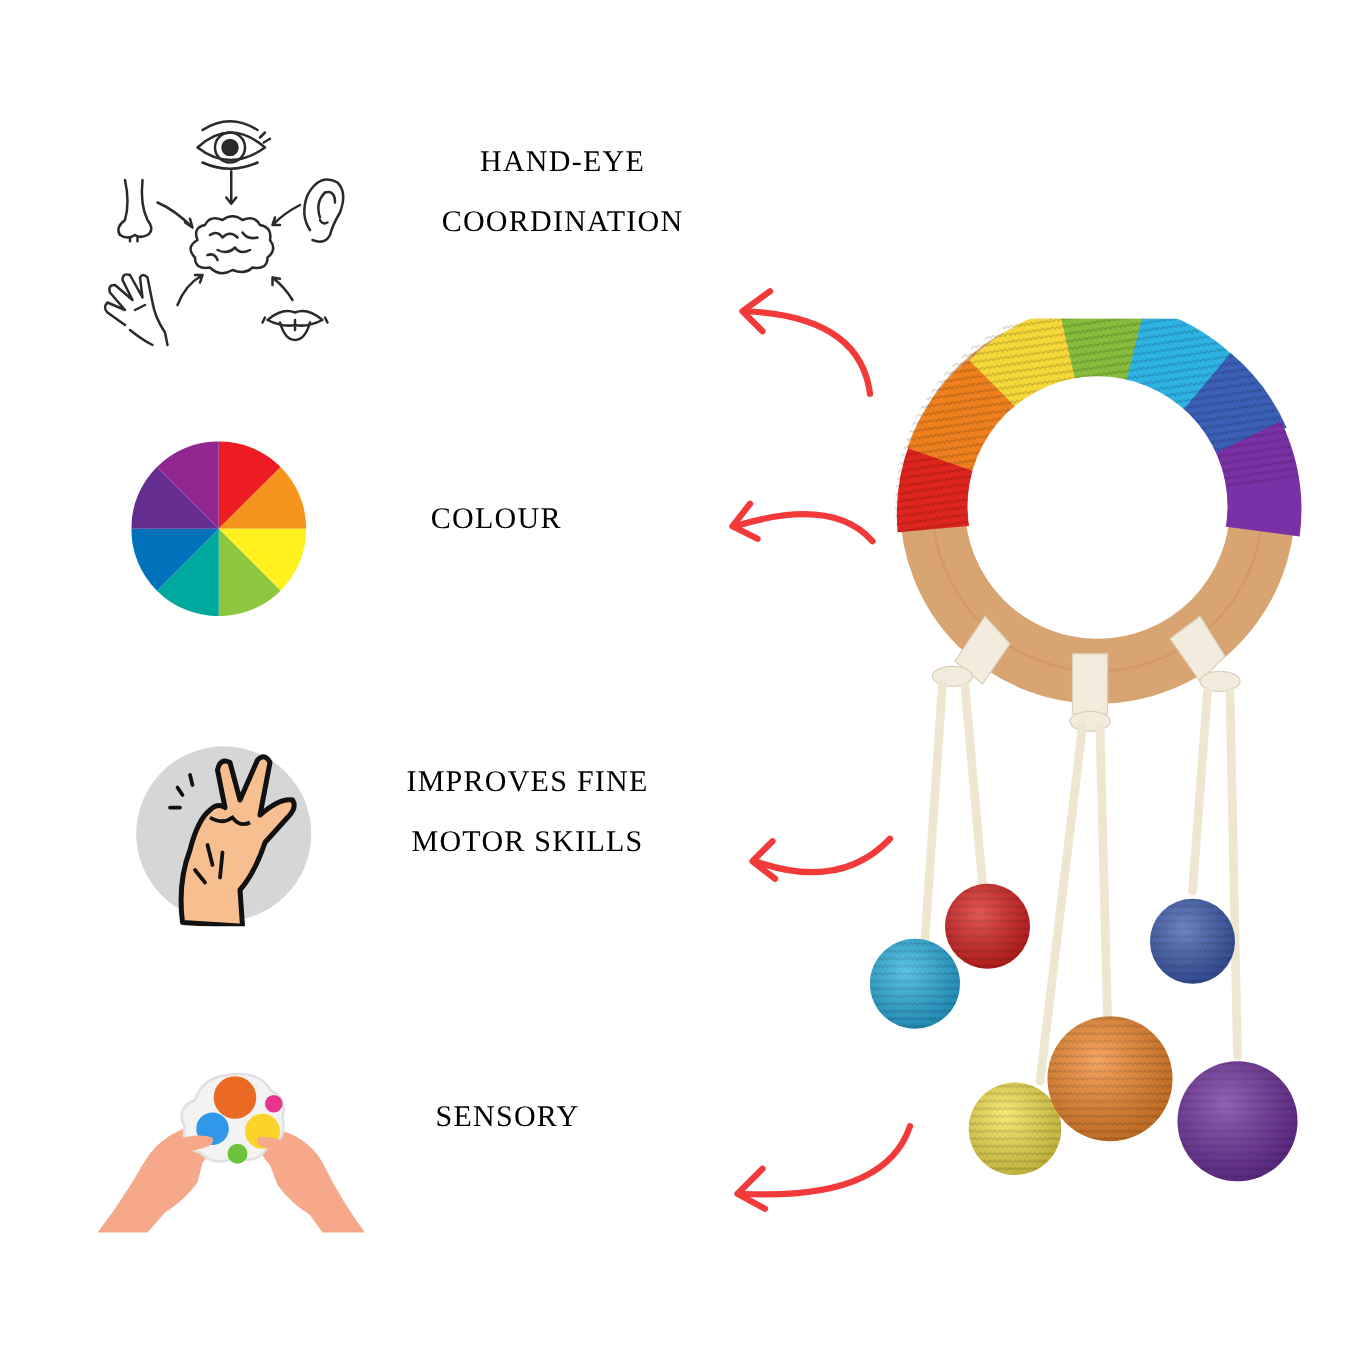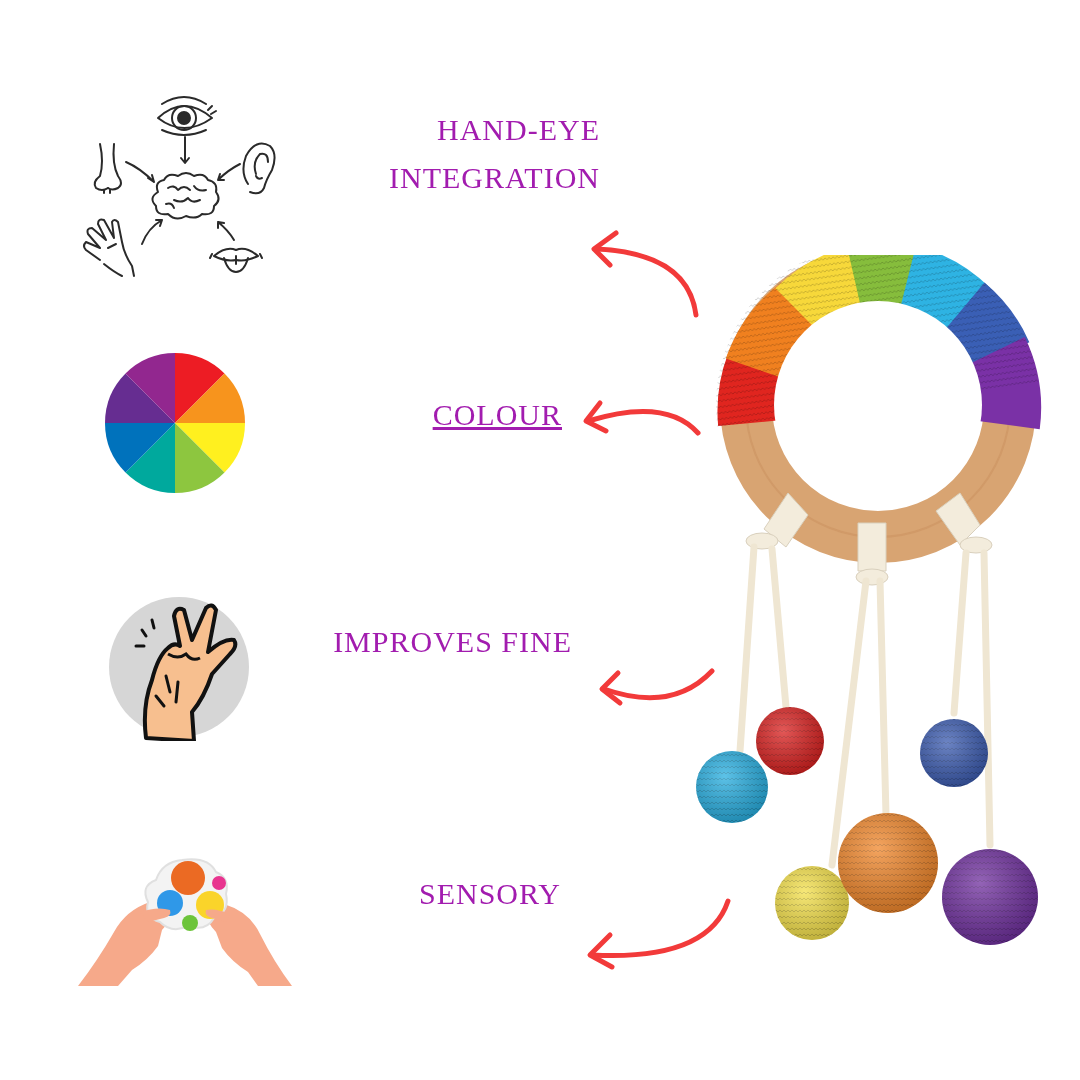"HAND-EYE" .label { color: #a21caf -> #000000; font-size: 30px -> 24px; text-align: right -> center }
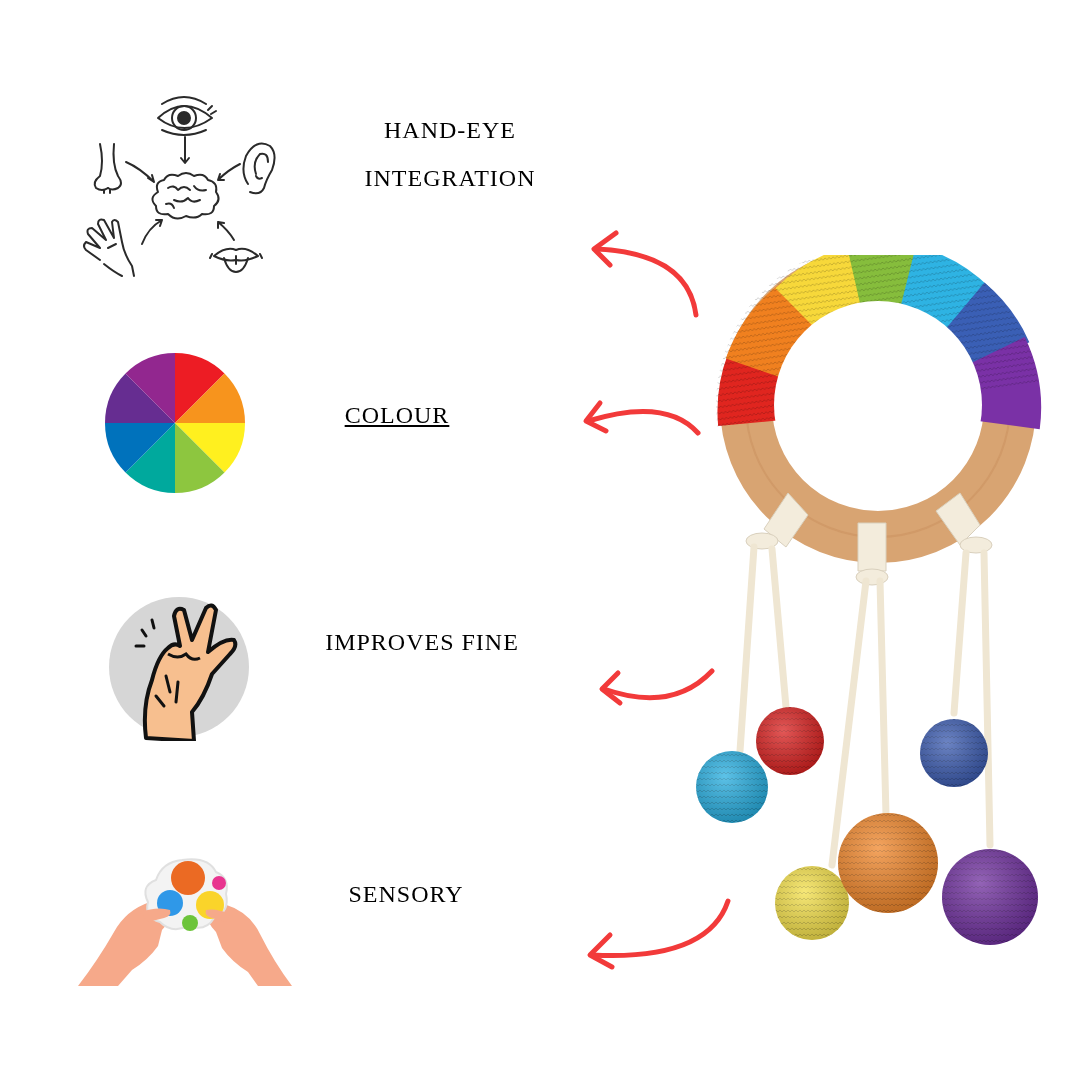"INTEGRATION" span { text: INTEGRATION -> COORDINATION }
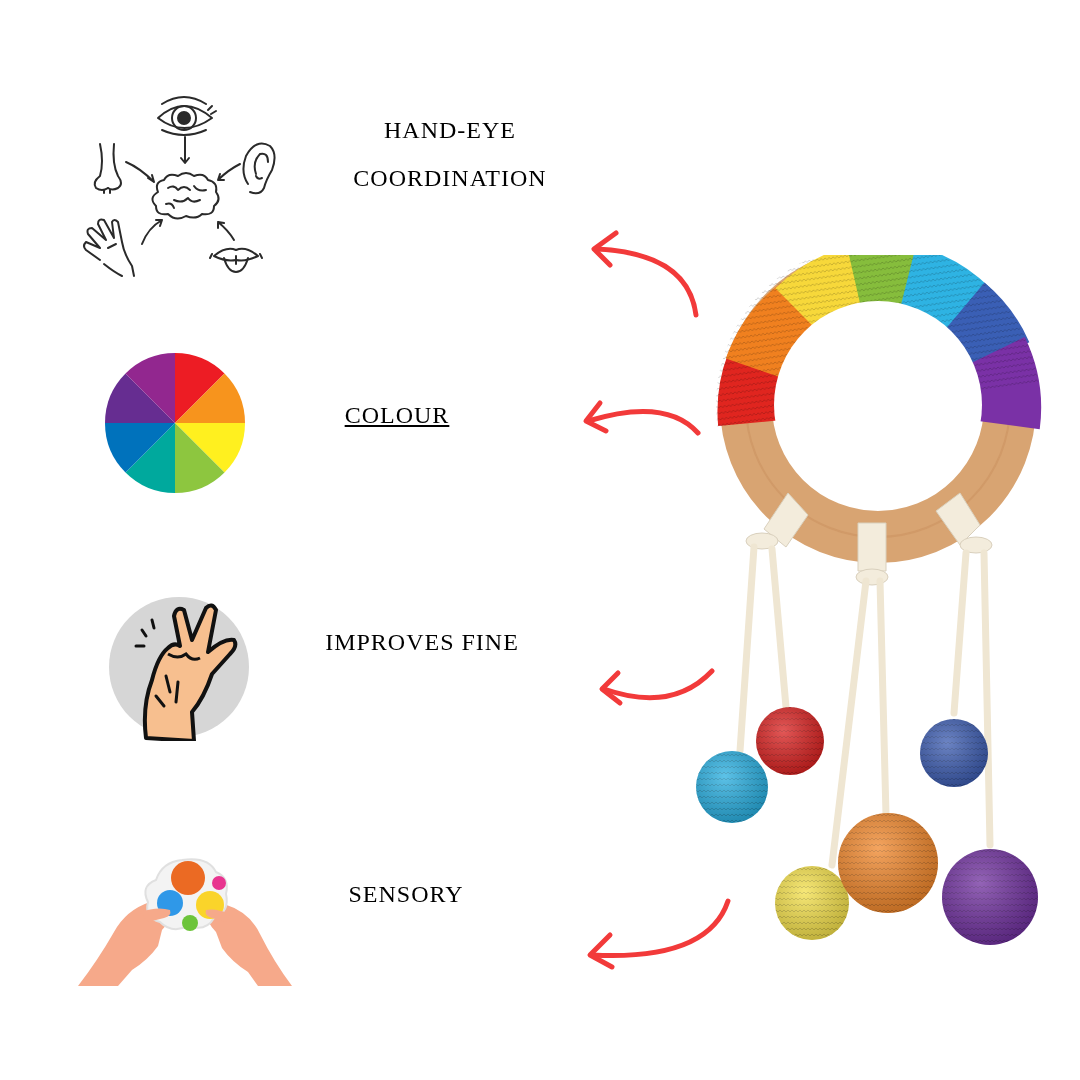"COLOUR" span { text-decoration: underline -> none }
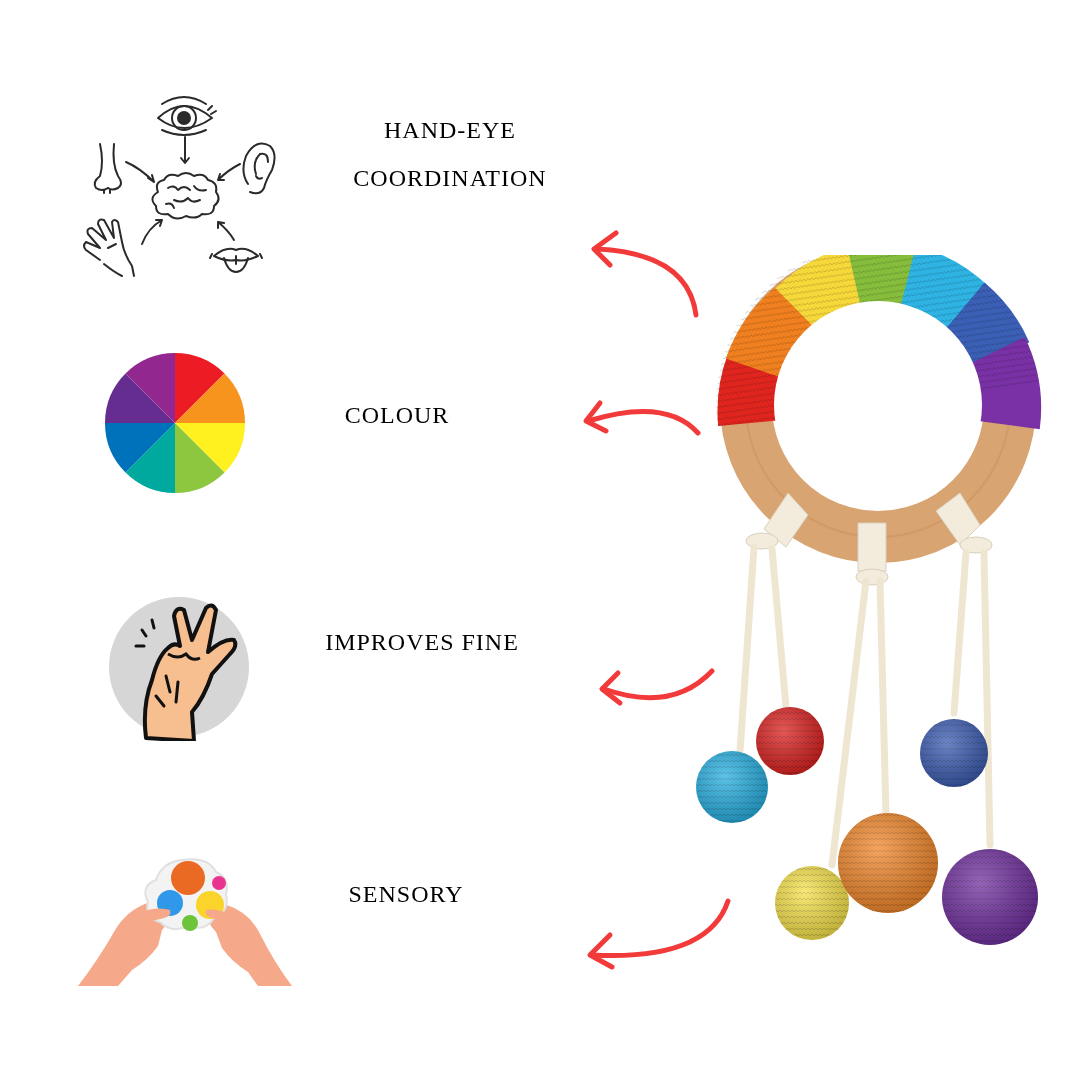"IMPROVES FINE" div.label { top: 618px -> 602px }
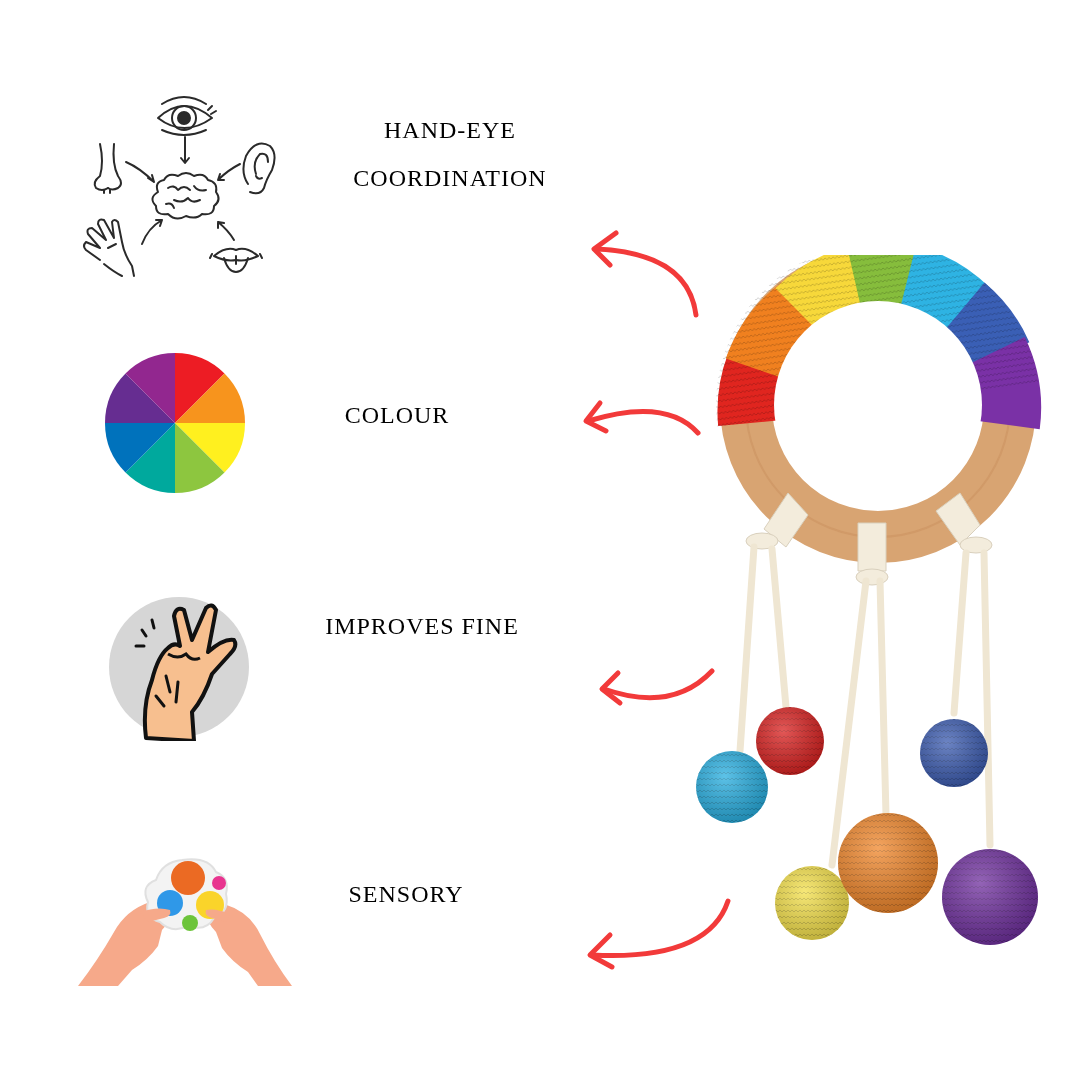"MOTOR SKILLS" span { html: none -> <span>MOTOR SKILLS</span> }
